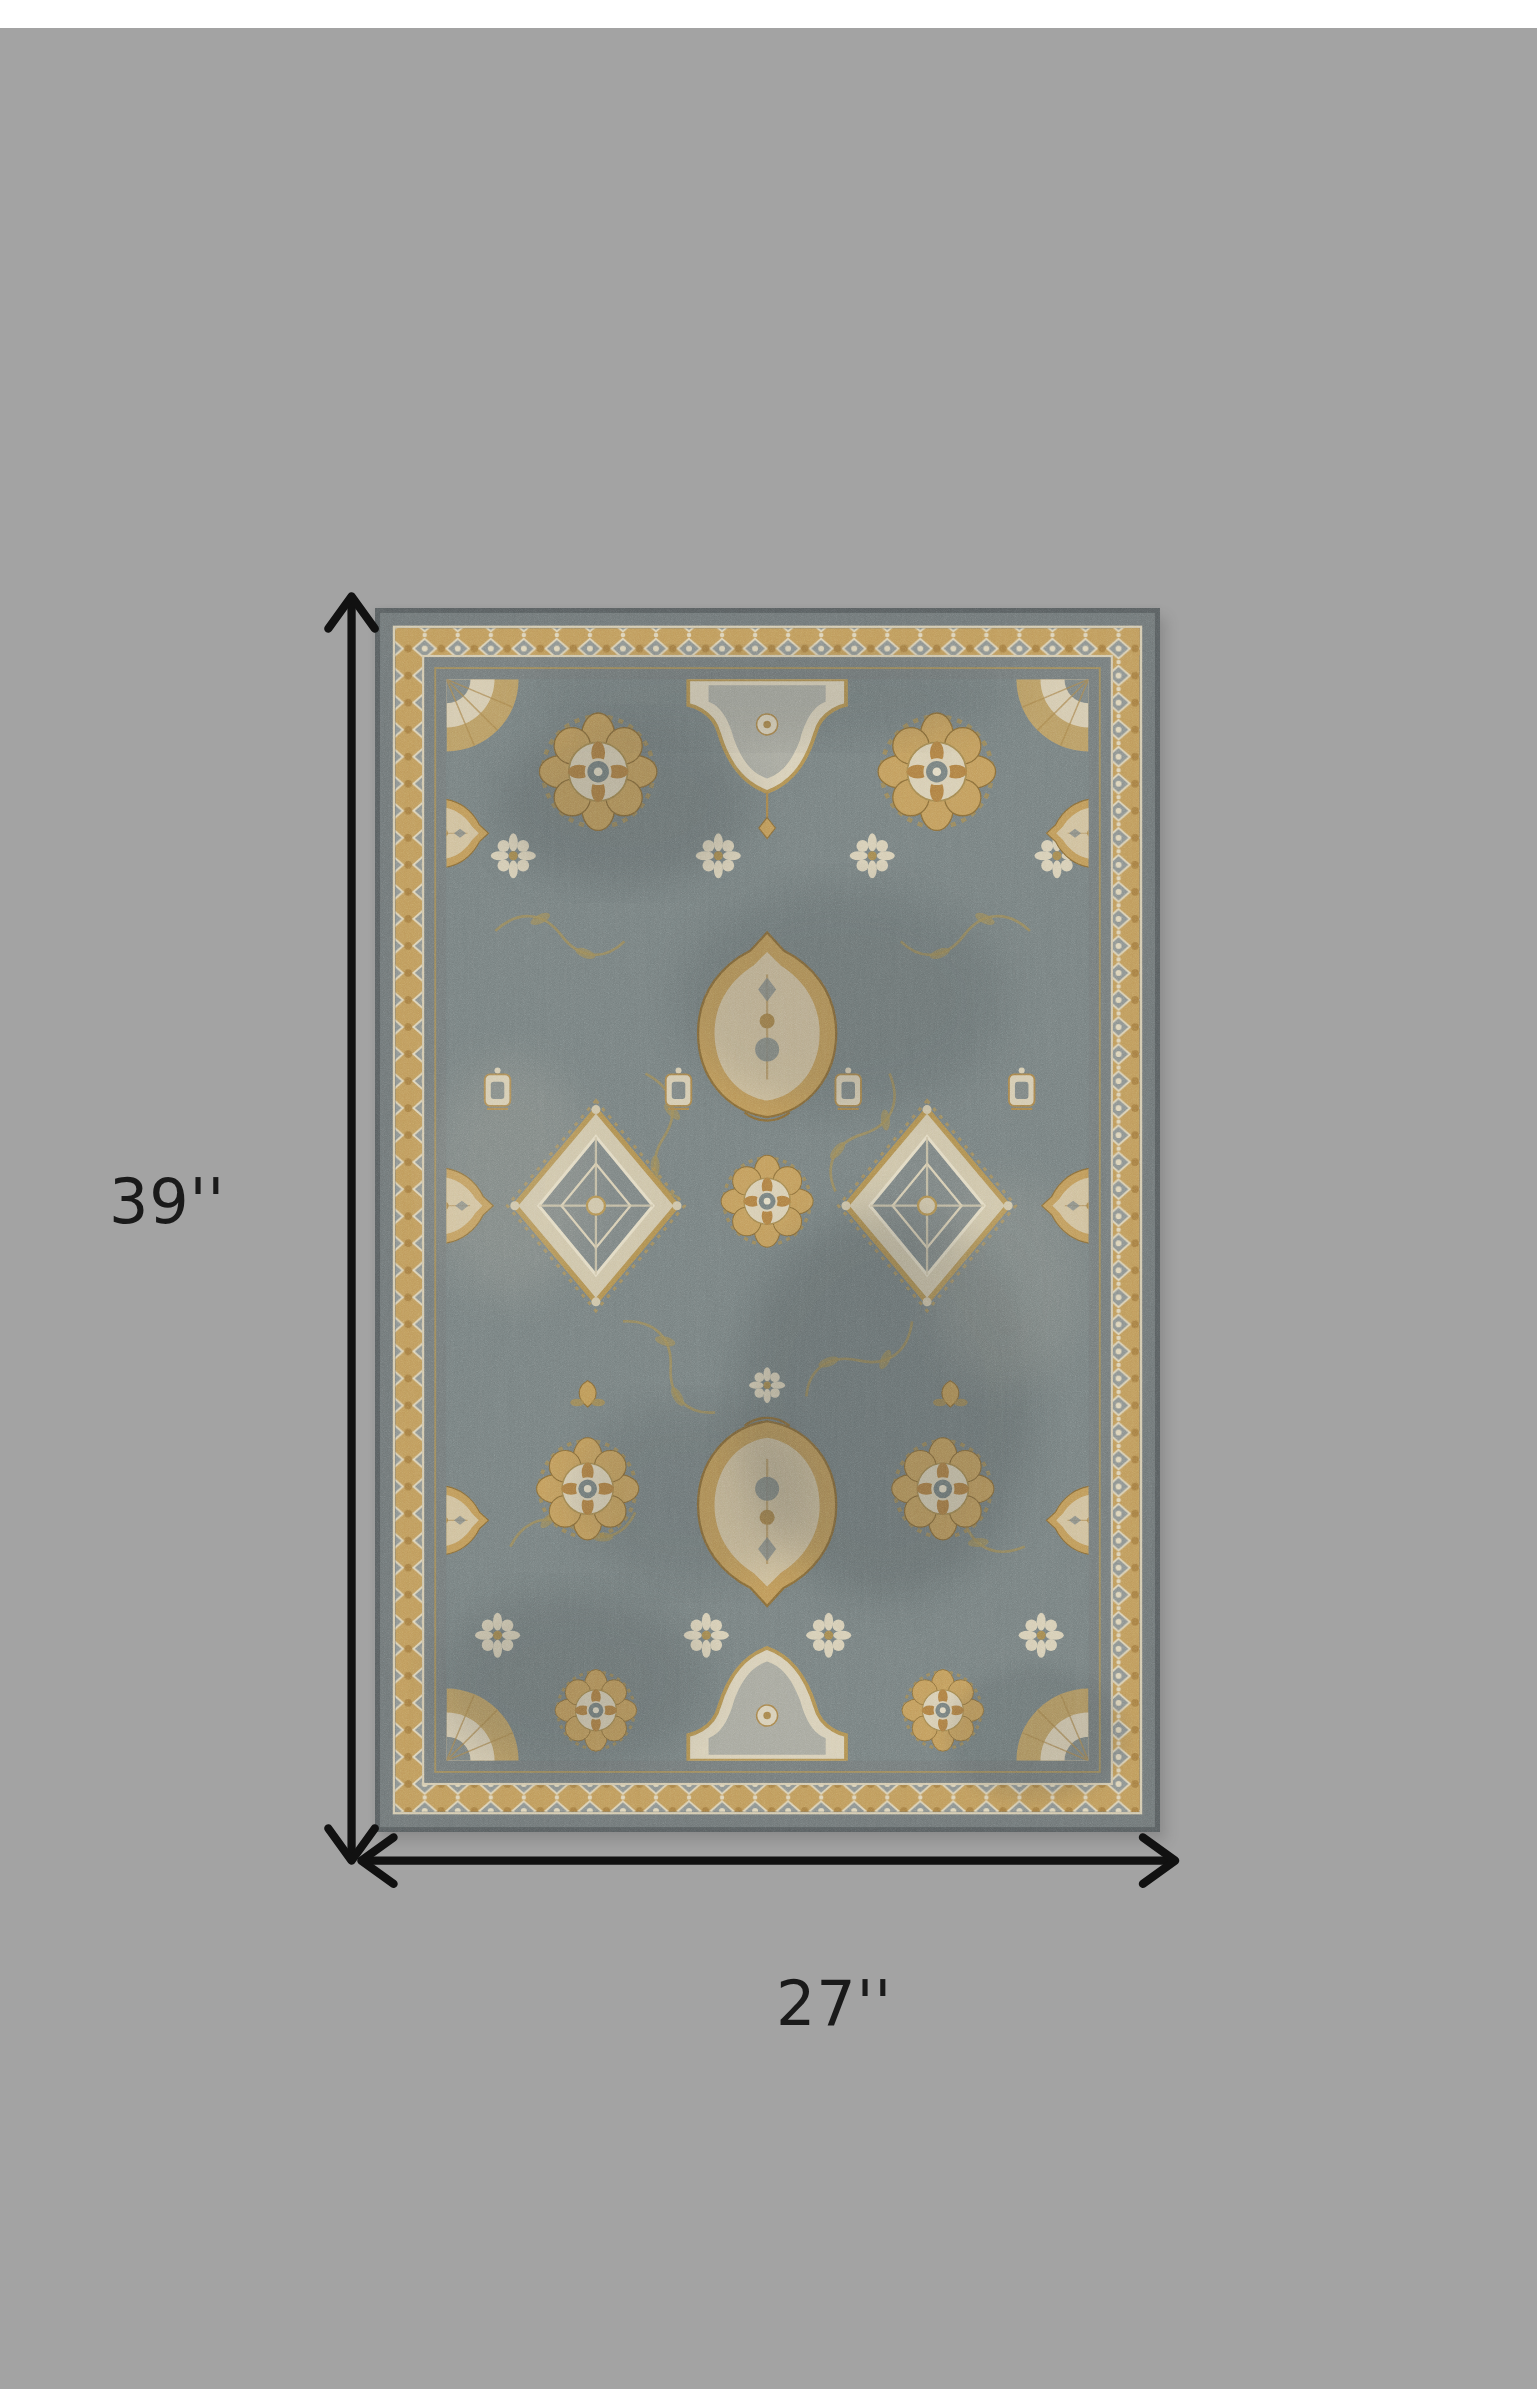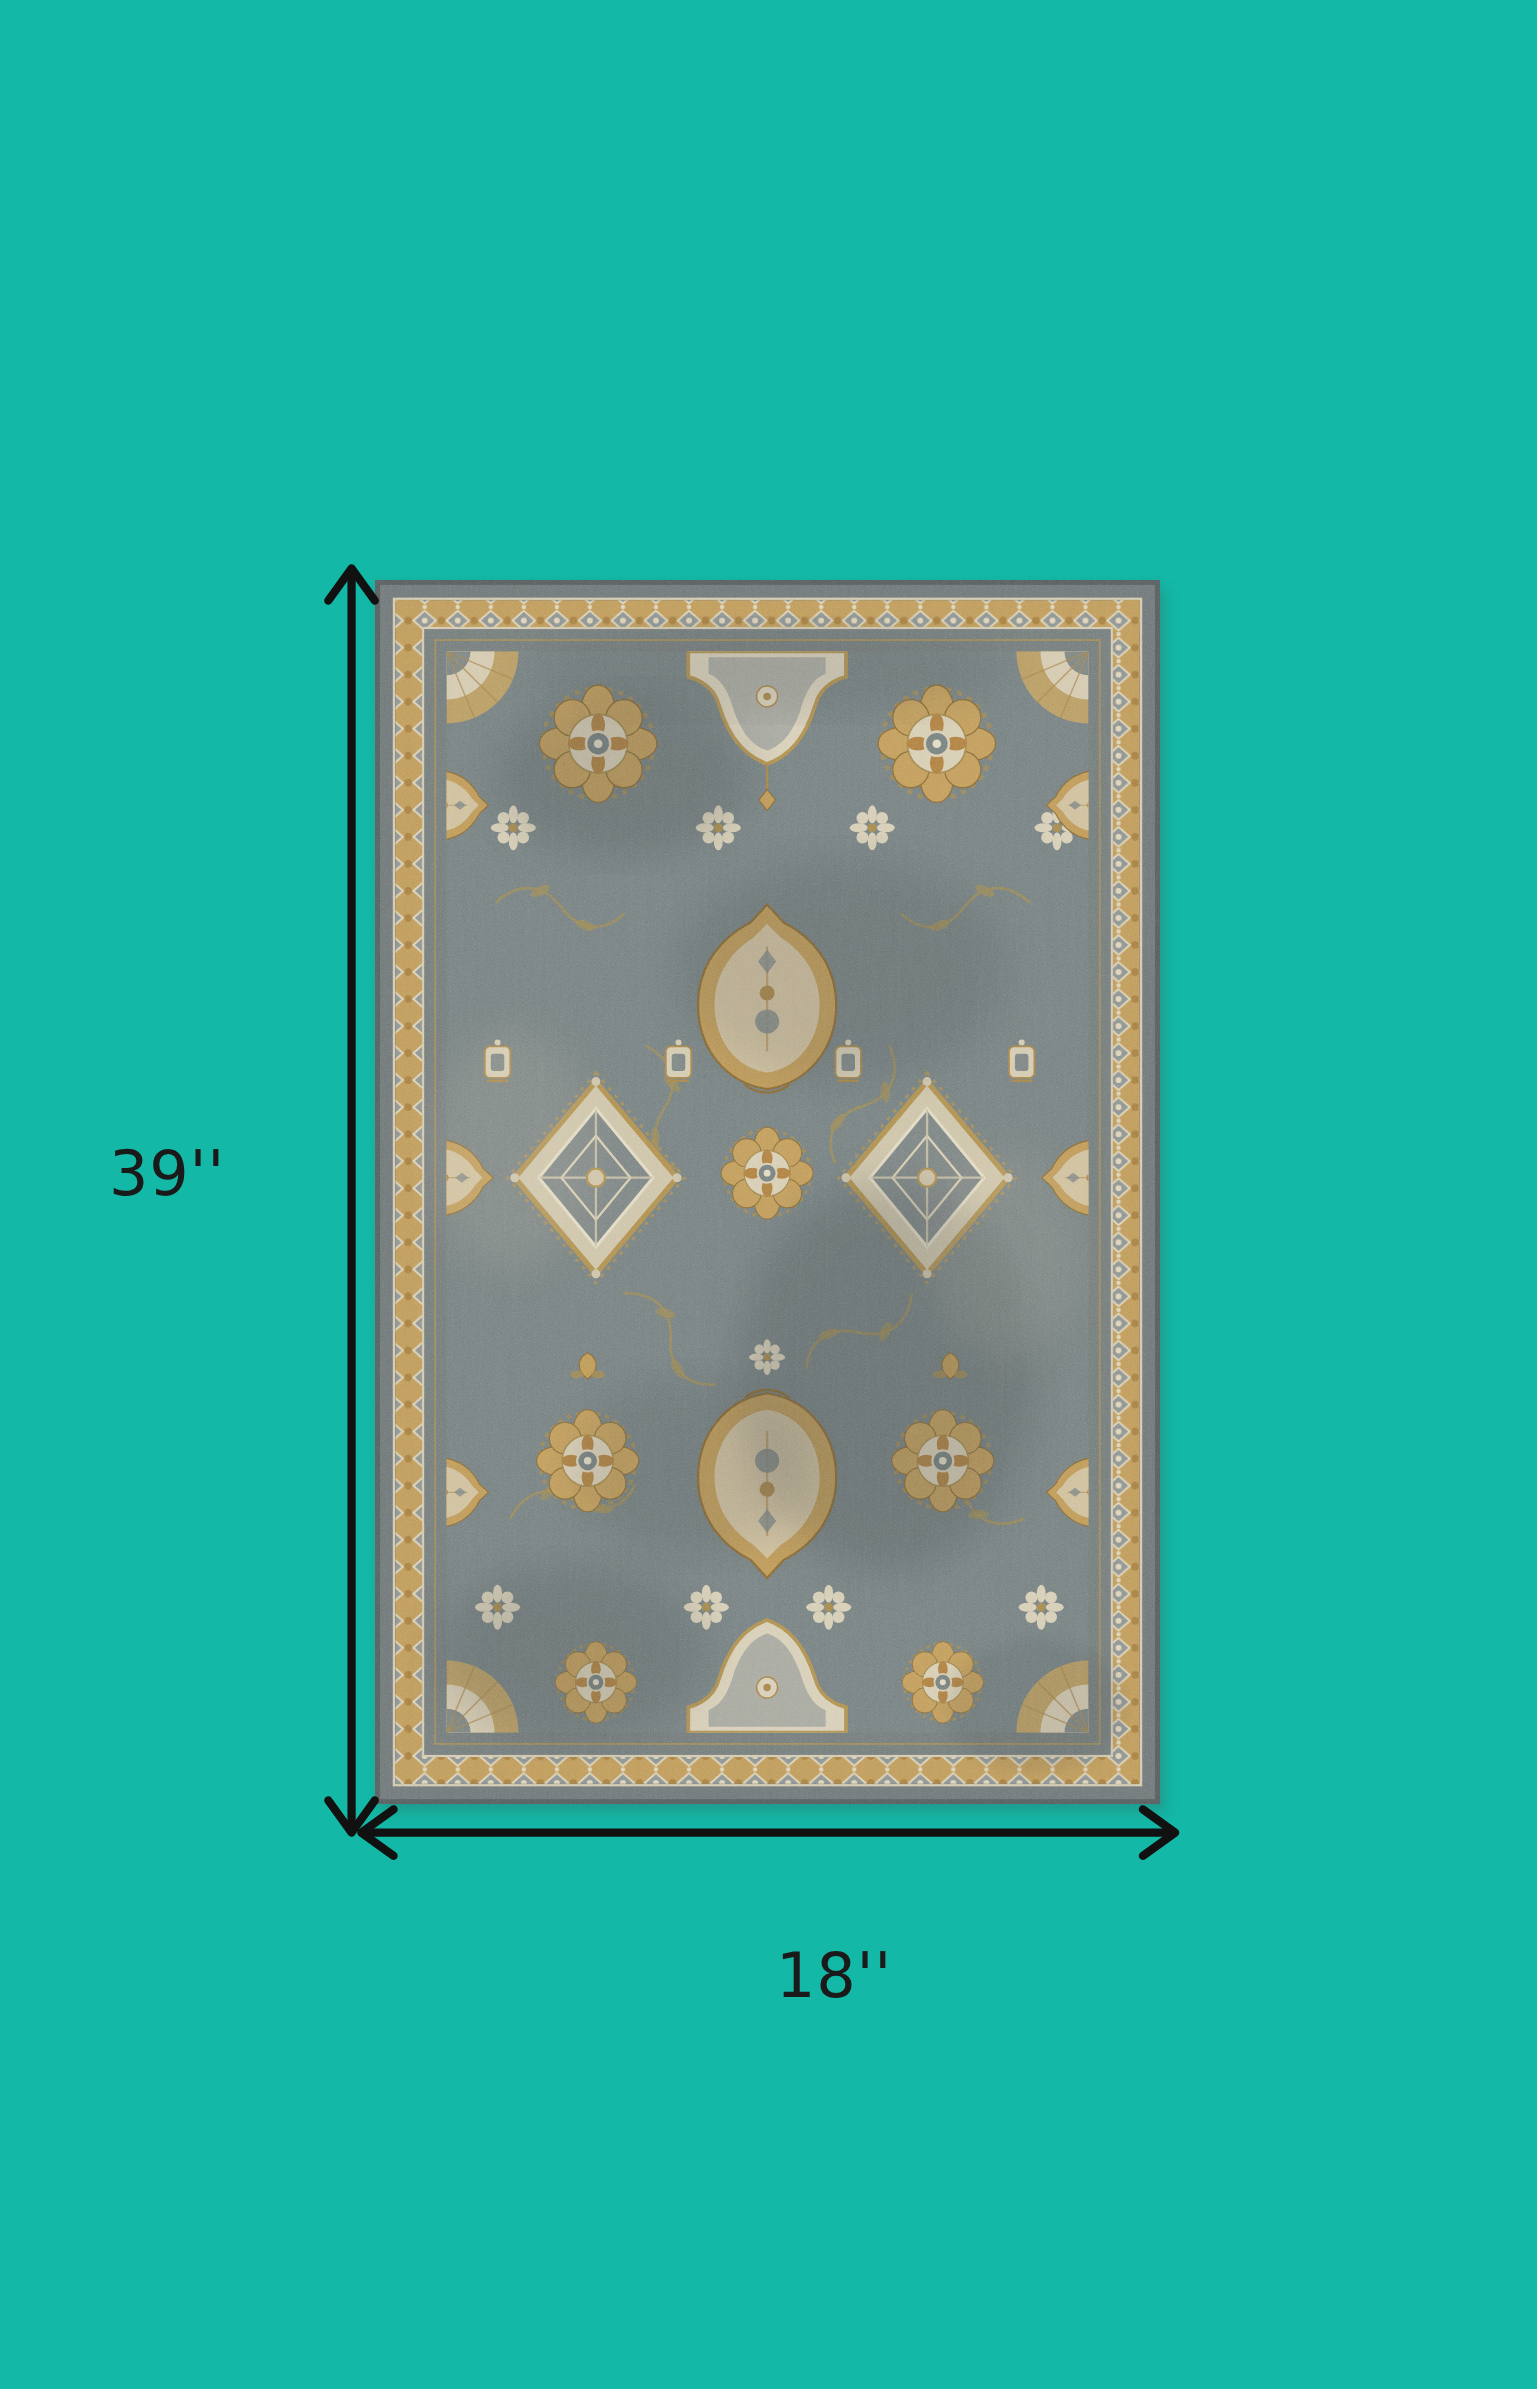"39''" .page { background: #14b8a6 -> #a3a3a3; margin-top: none -> 28px }
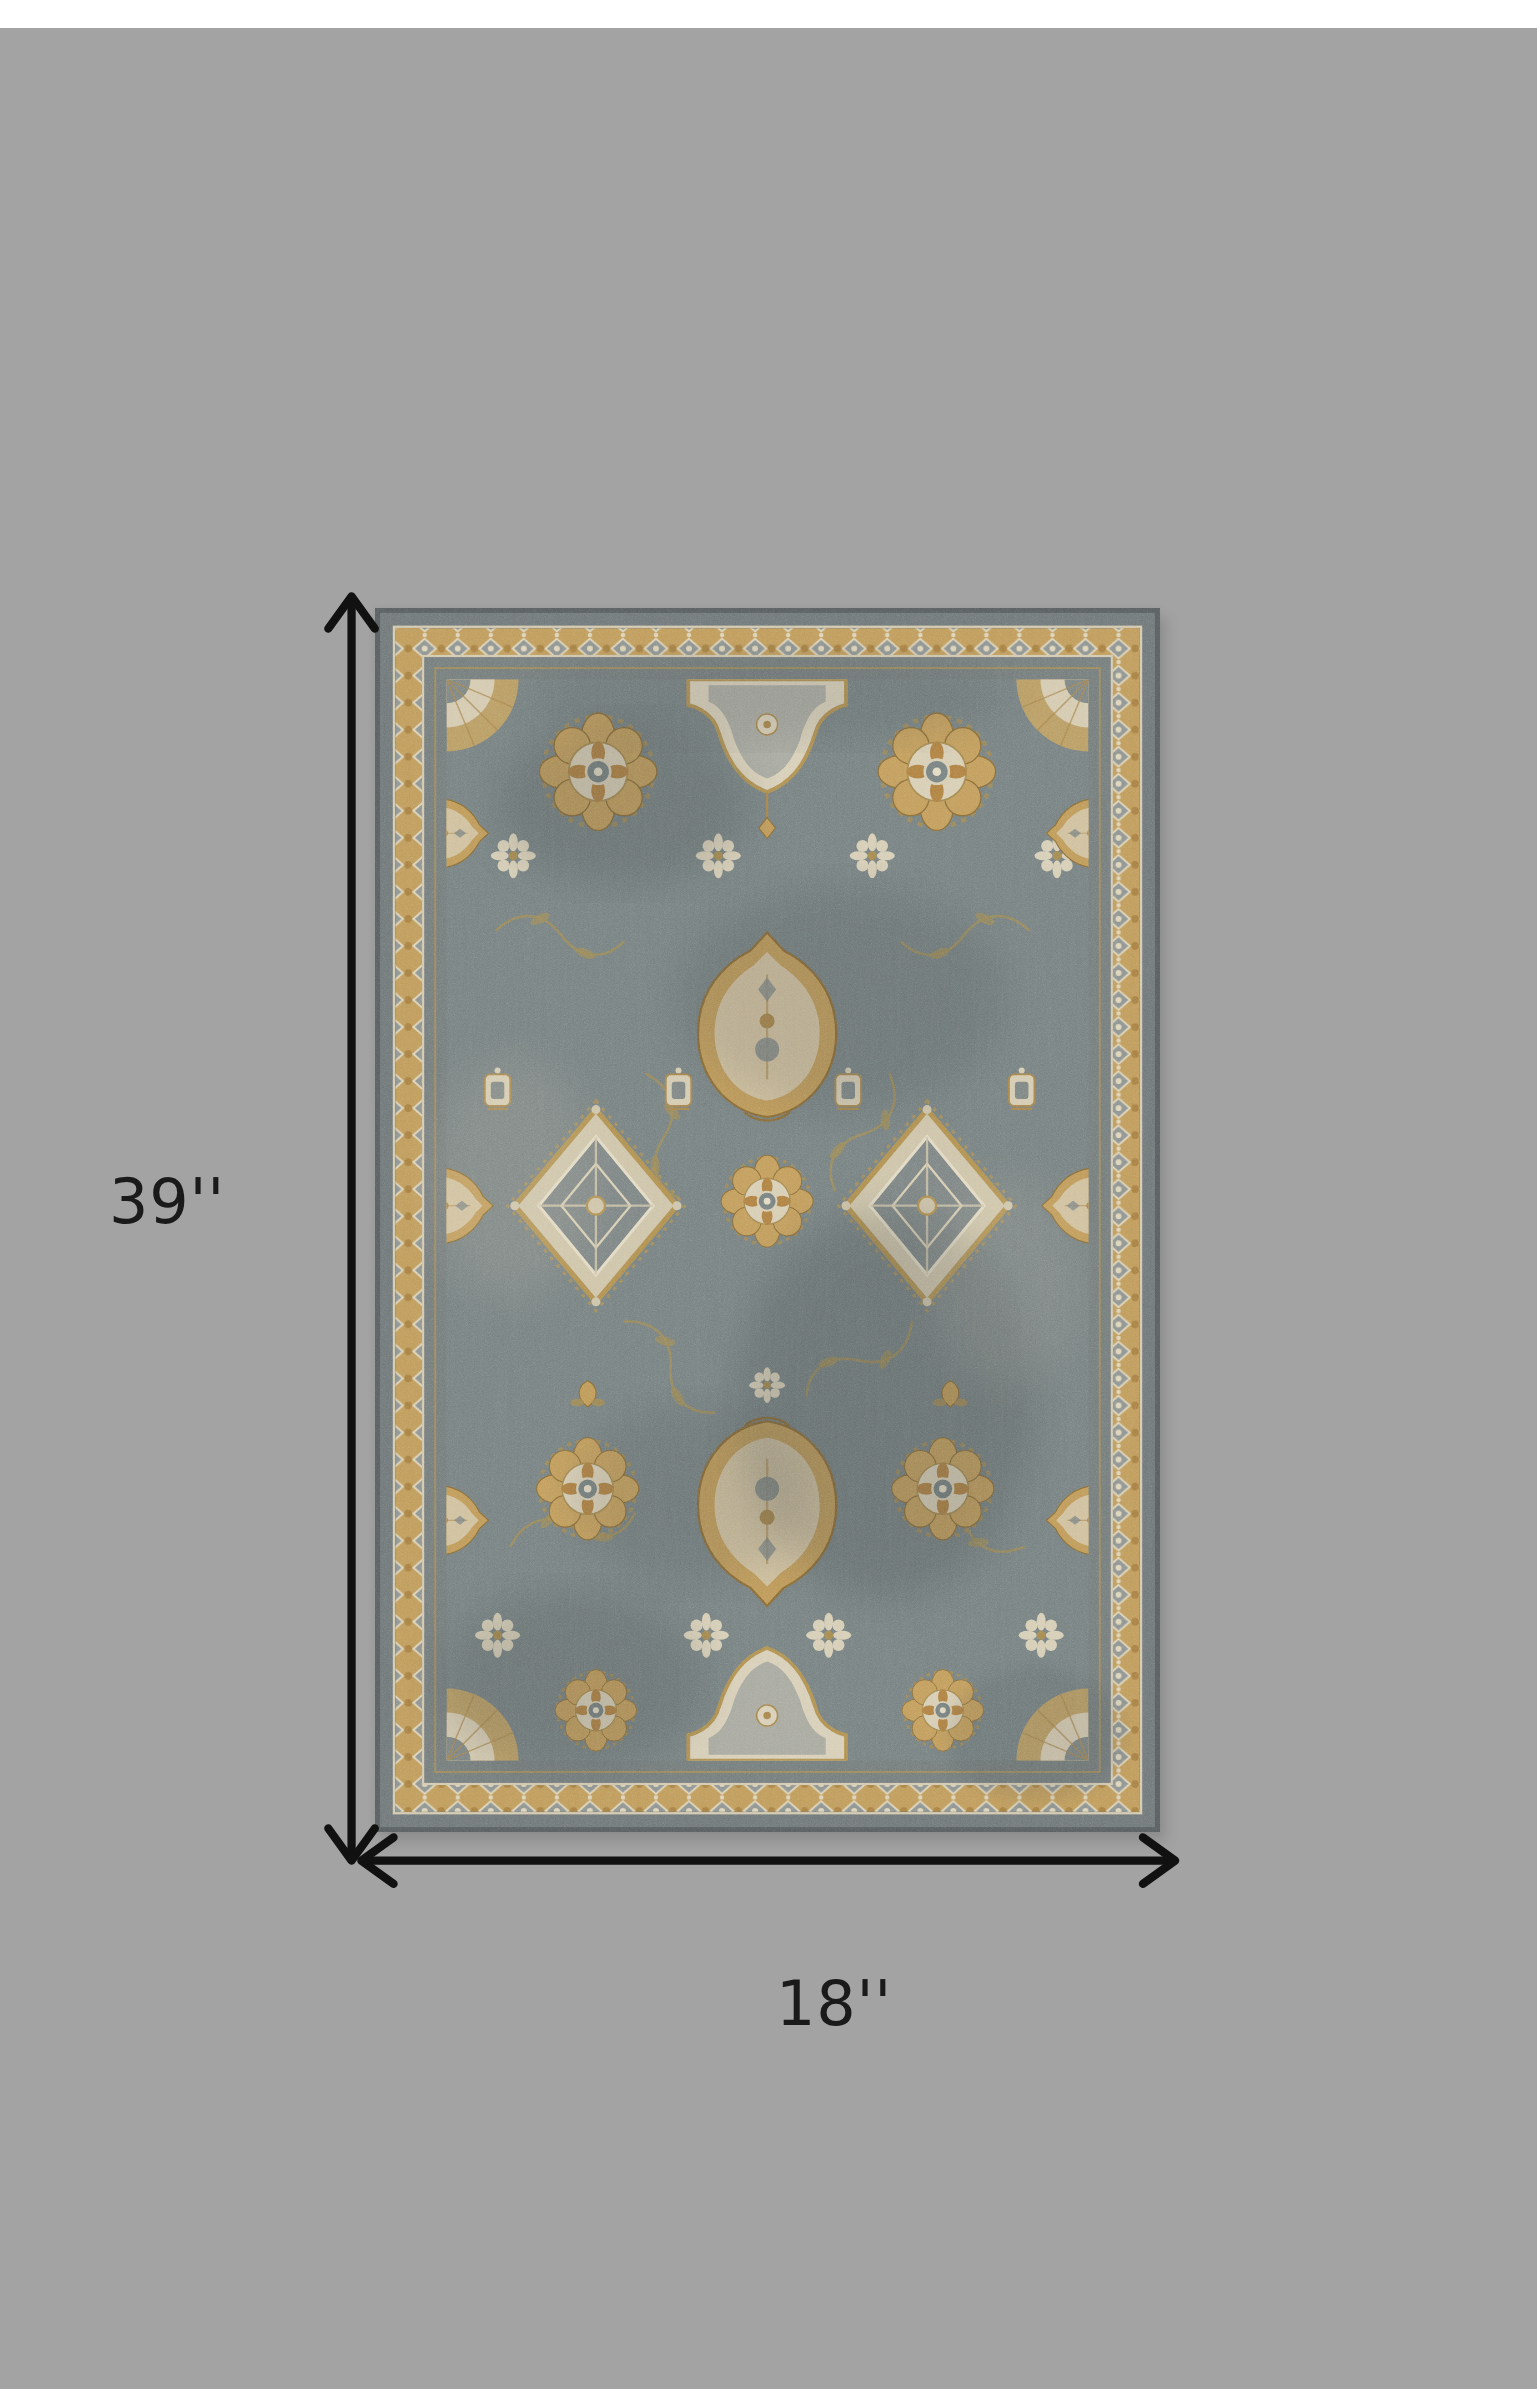"18''" div.dim-label { text: 18'' -> 27'' }
